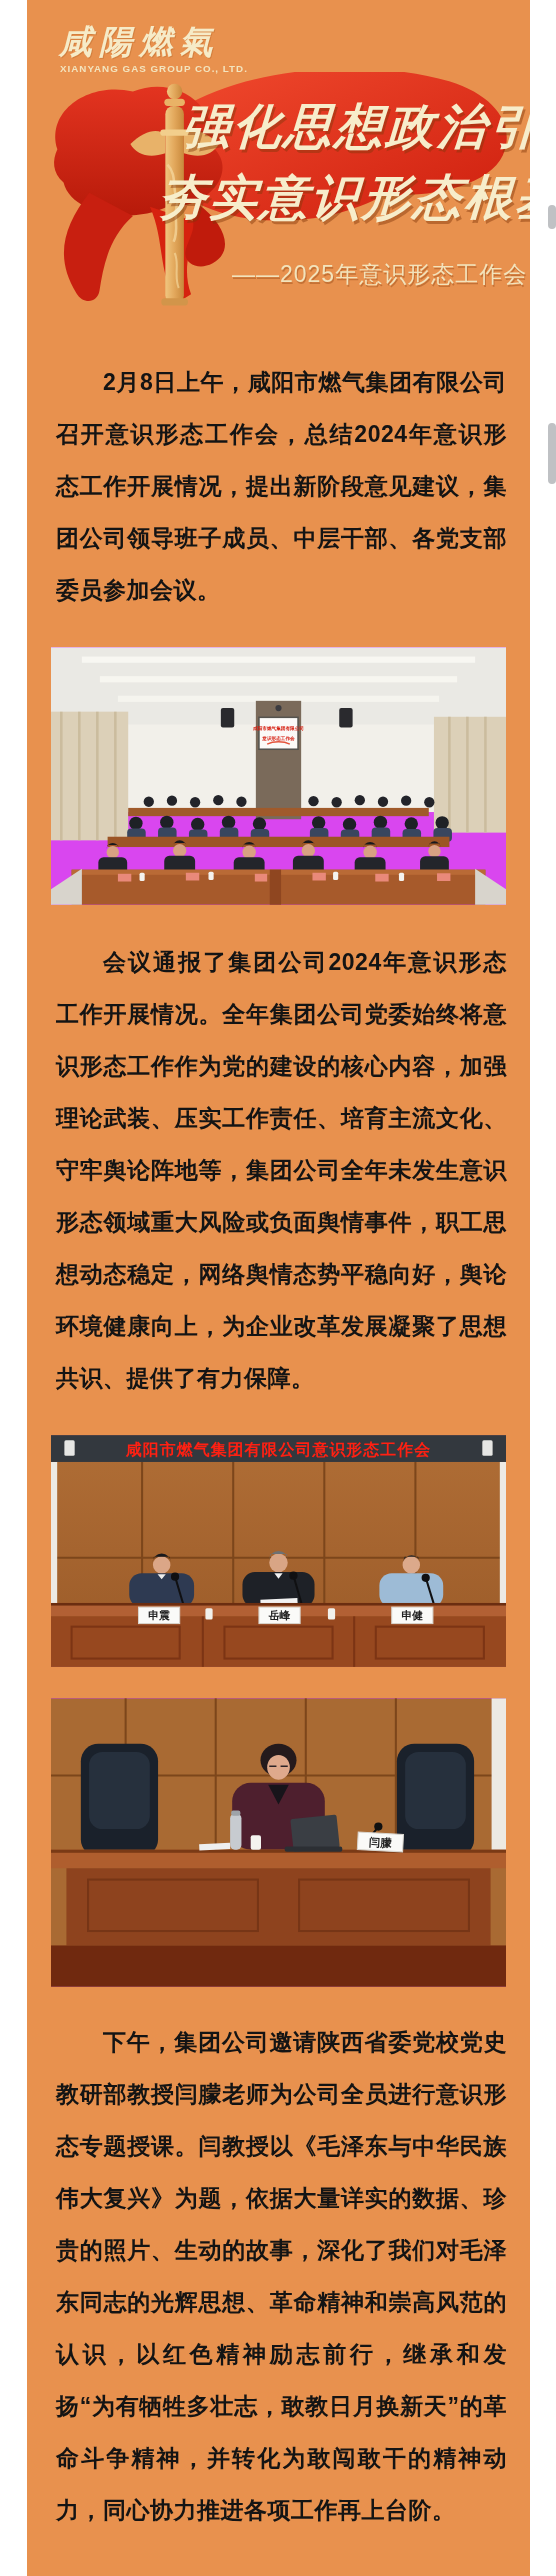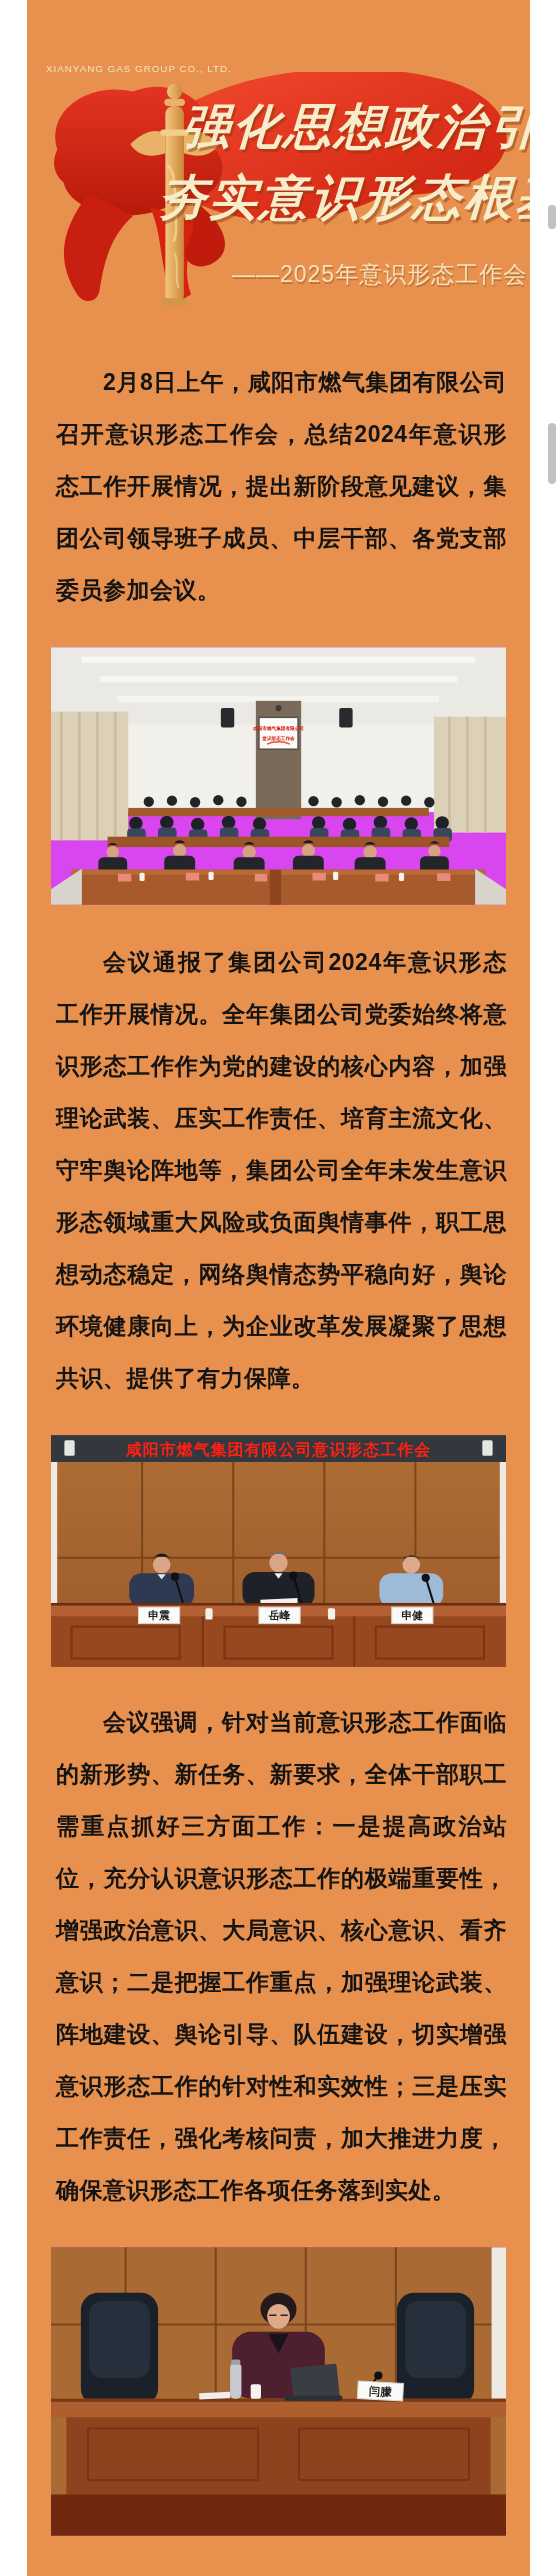"咸陽燃氣" div.logo-cn { html: none -> <div>咸陽燃氣</div> }
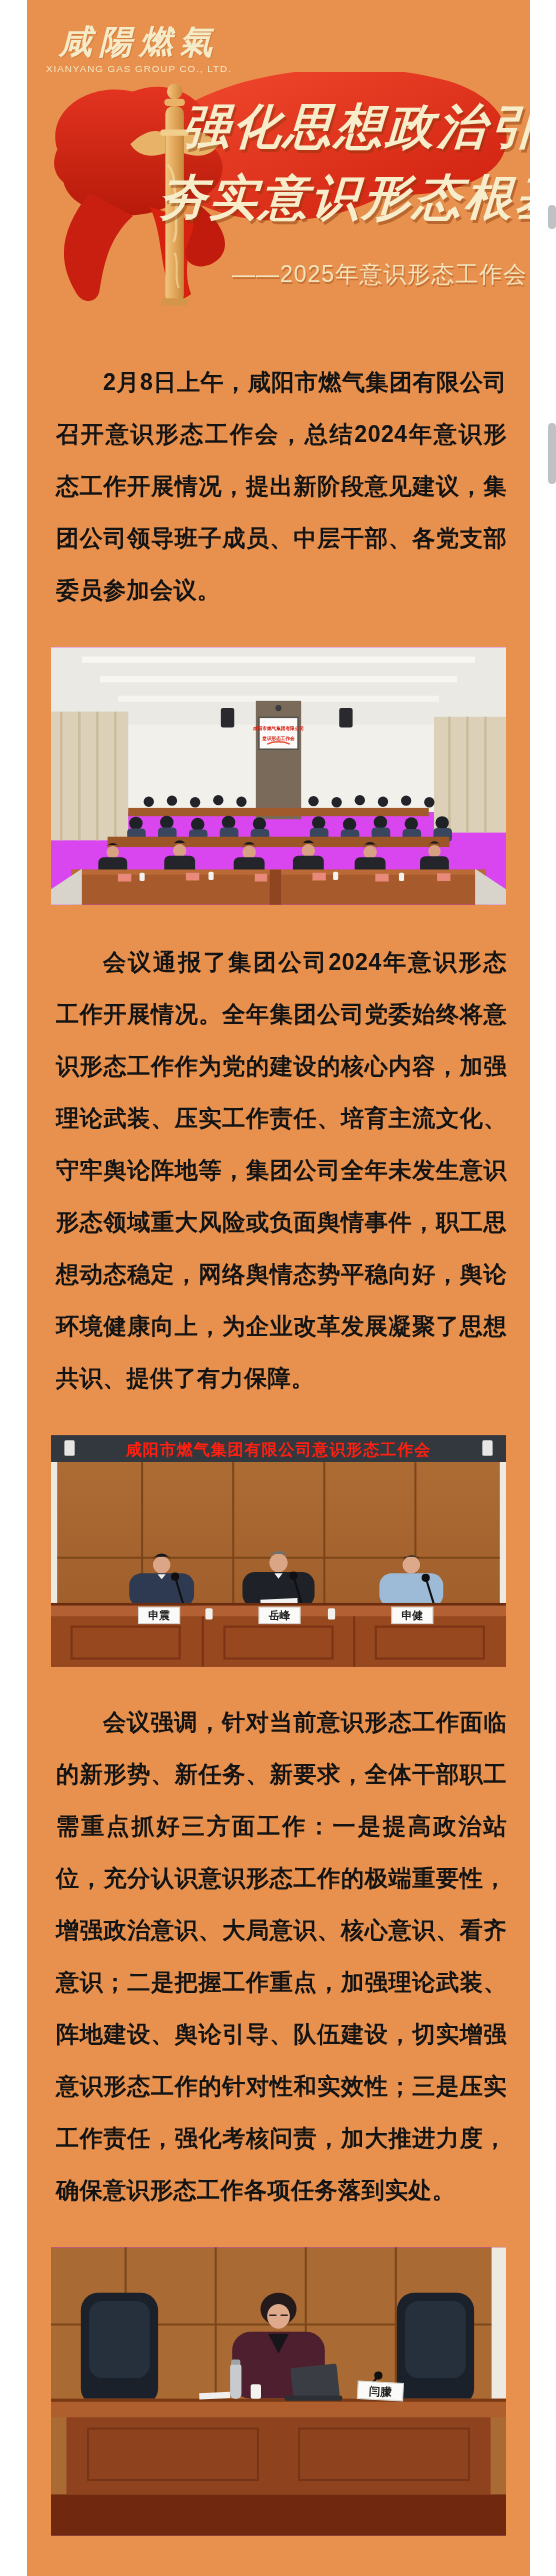"XIANYANG GAS GROUP CO., LTD." .logo-en { font-weight: 400 -> 700; left: 19px -> 33px }
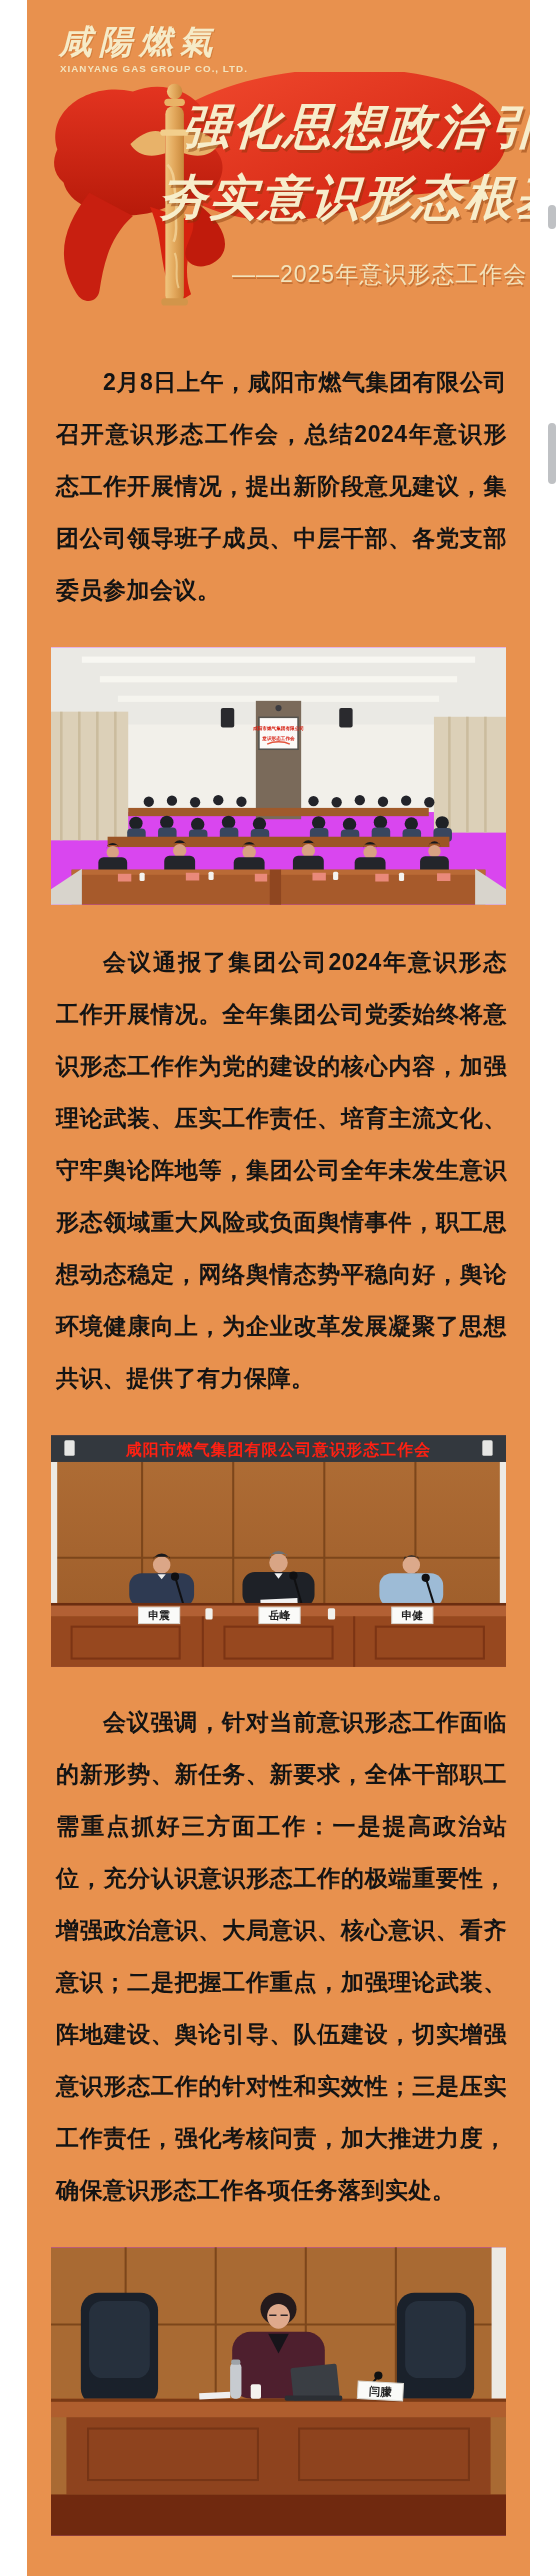"会议强调，针对当前意识形态工作面临的新形势、新任务、新要求，全体干部职工需重点抓" p.para { html: <p>会议强调，针对当前意识形态工作面临的新形势、新任务、新要求，全体干部职工需重点抓好三方面工作：一是提高政治站位，充分认识意识形态工作的极端重要性，增强政治意识、大局意识、核心意识、看齐意识；二是把握工作重点，加强理论武装、阵地建设、舆论引导、队伍建设，切实增强意识形态工作的针对性和实效性；三是压实工作责任，强化考核问责，加大推进力度，确保意识形态工作各项任务落到实处。</p> -> none }
